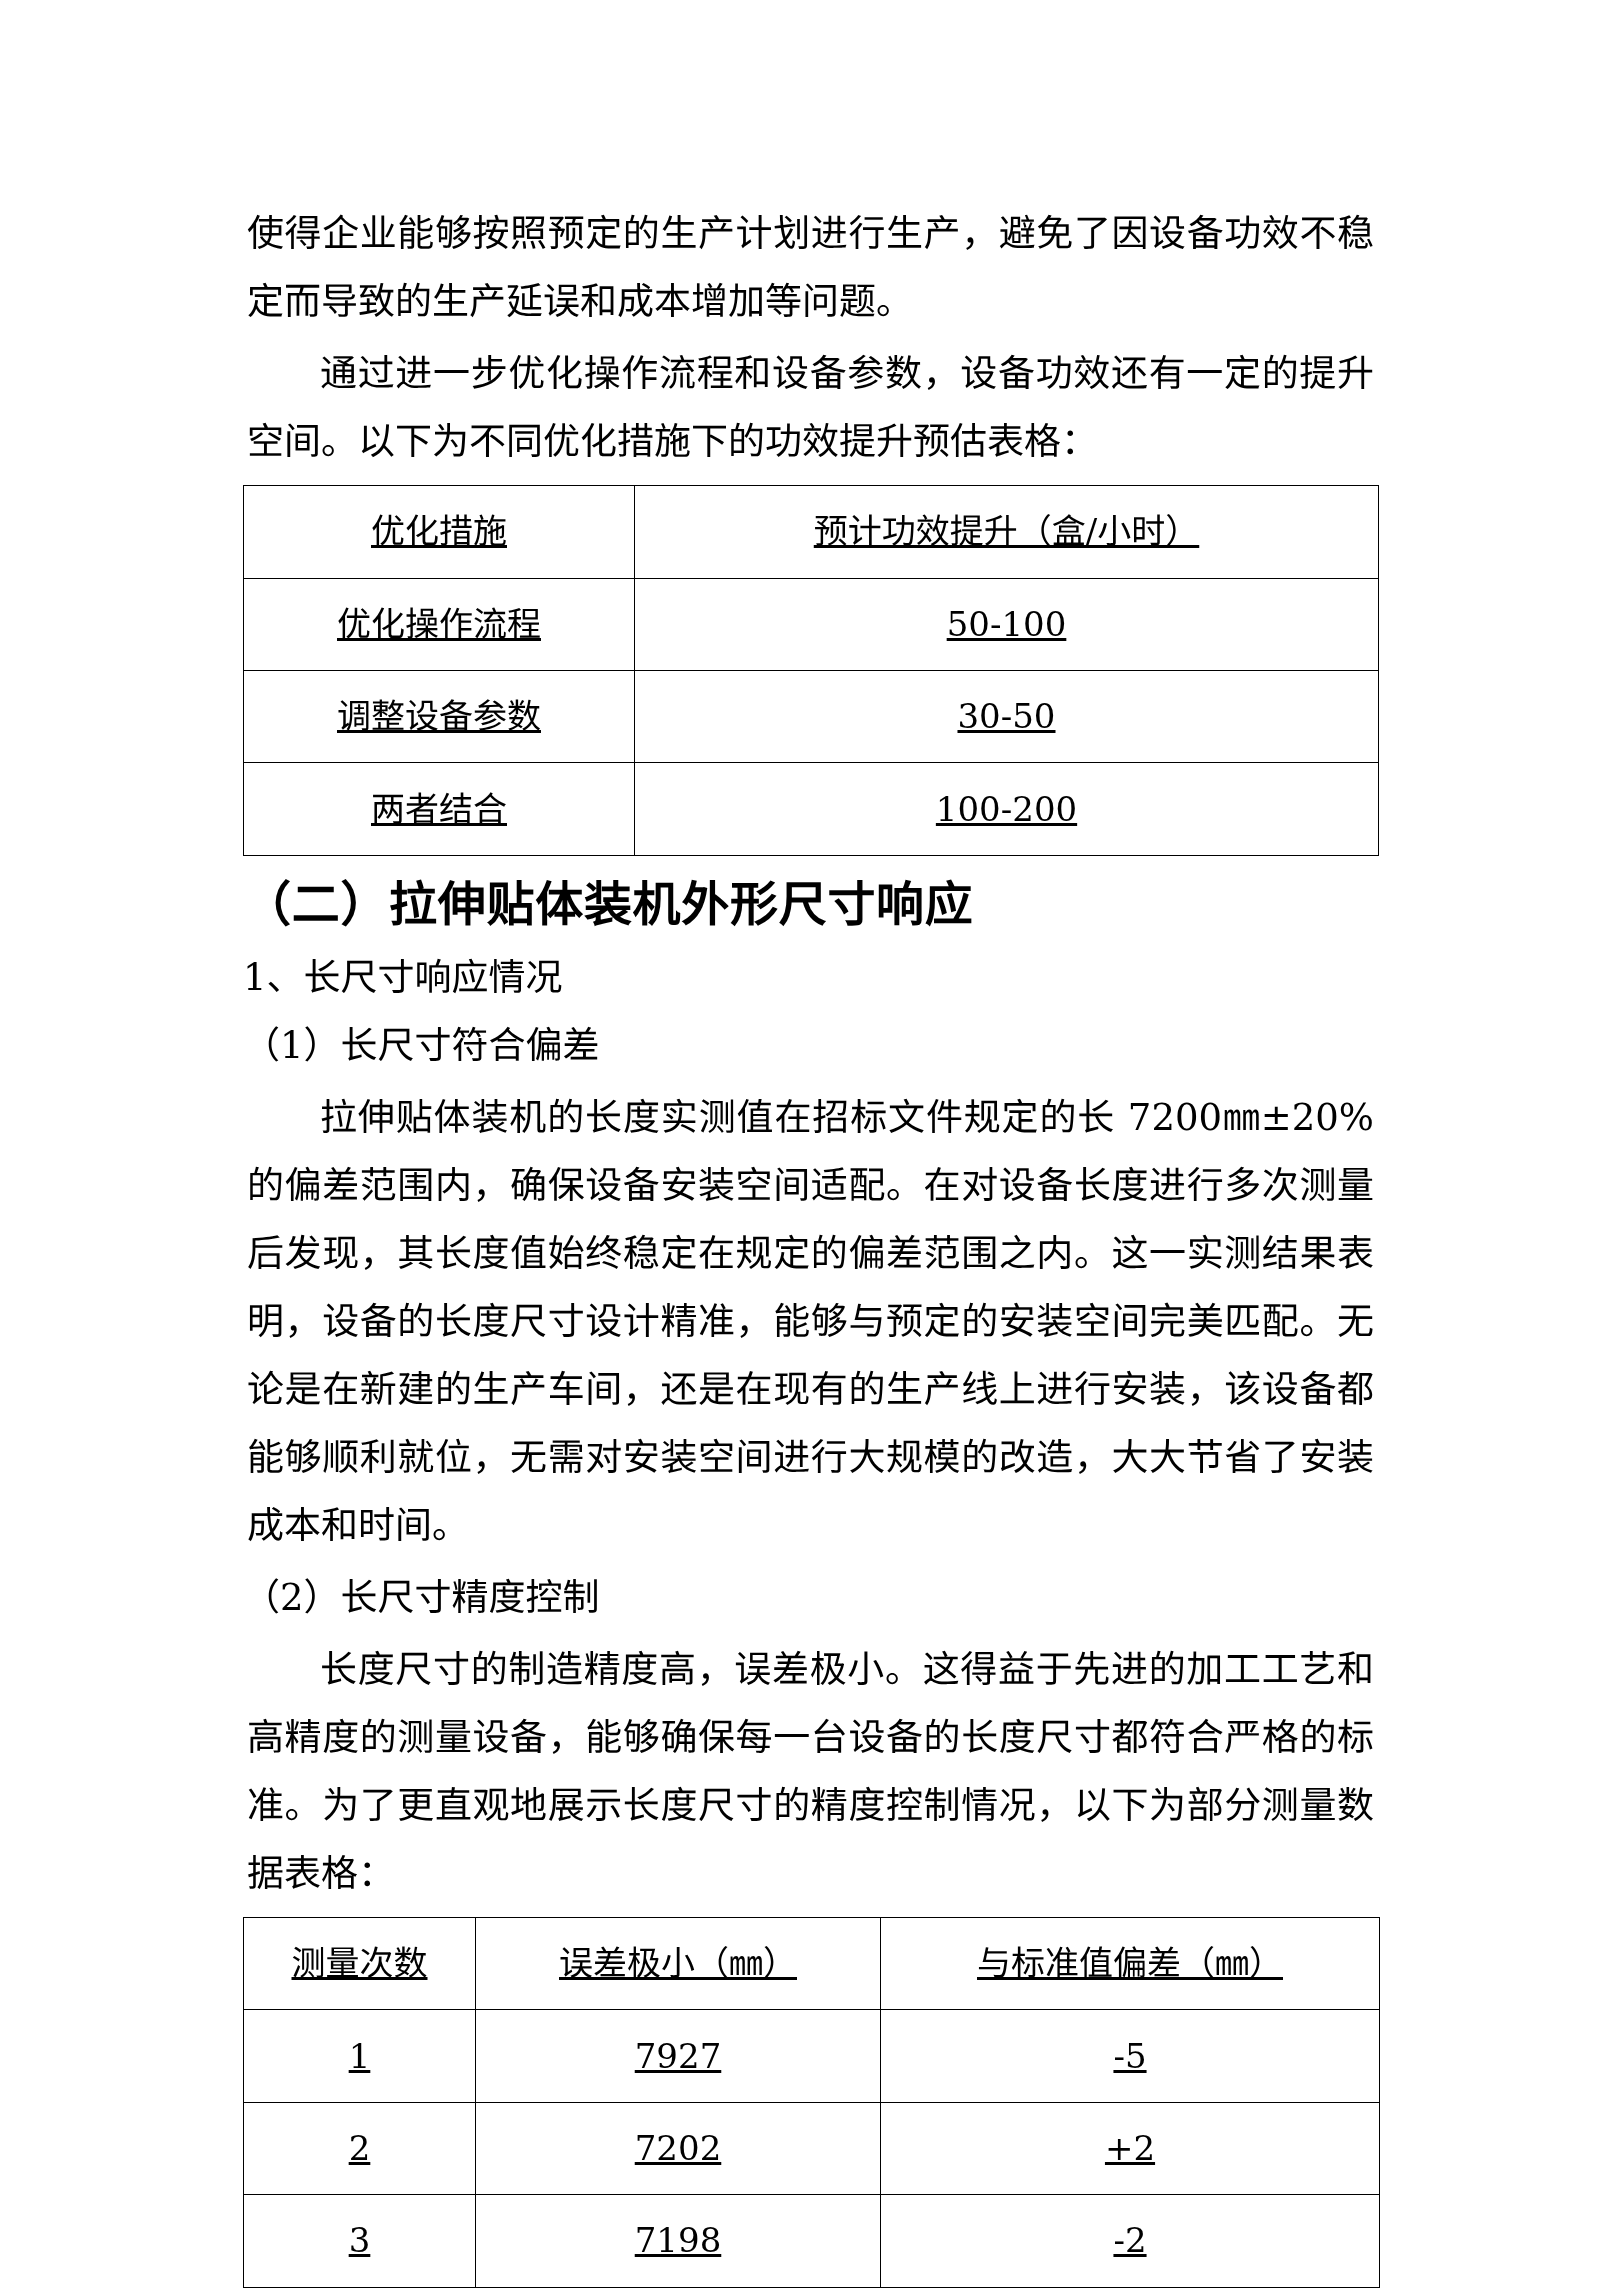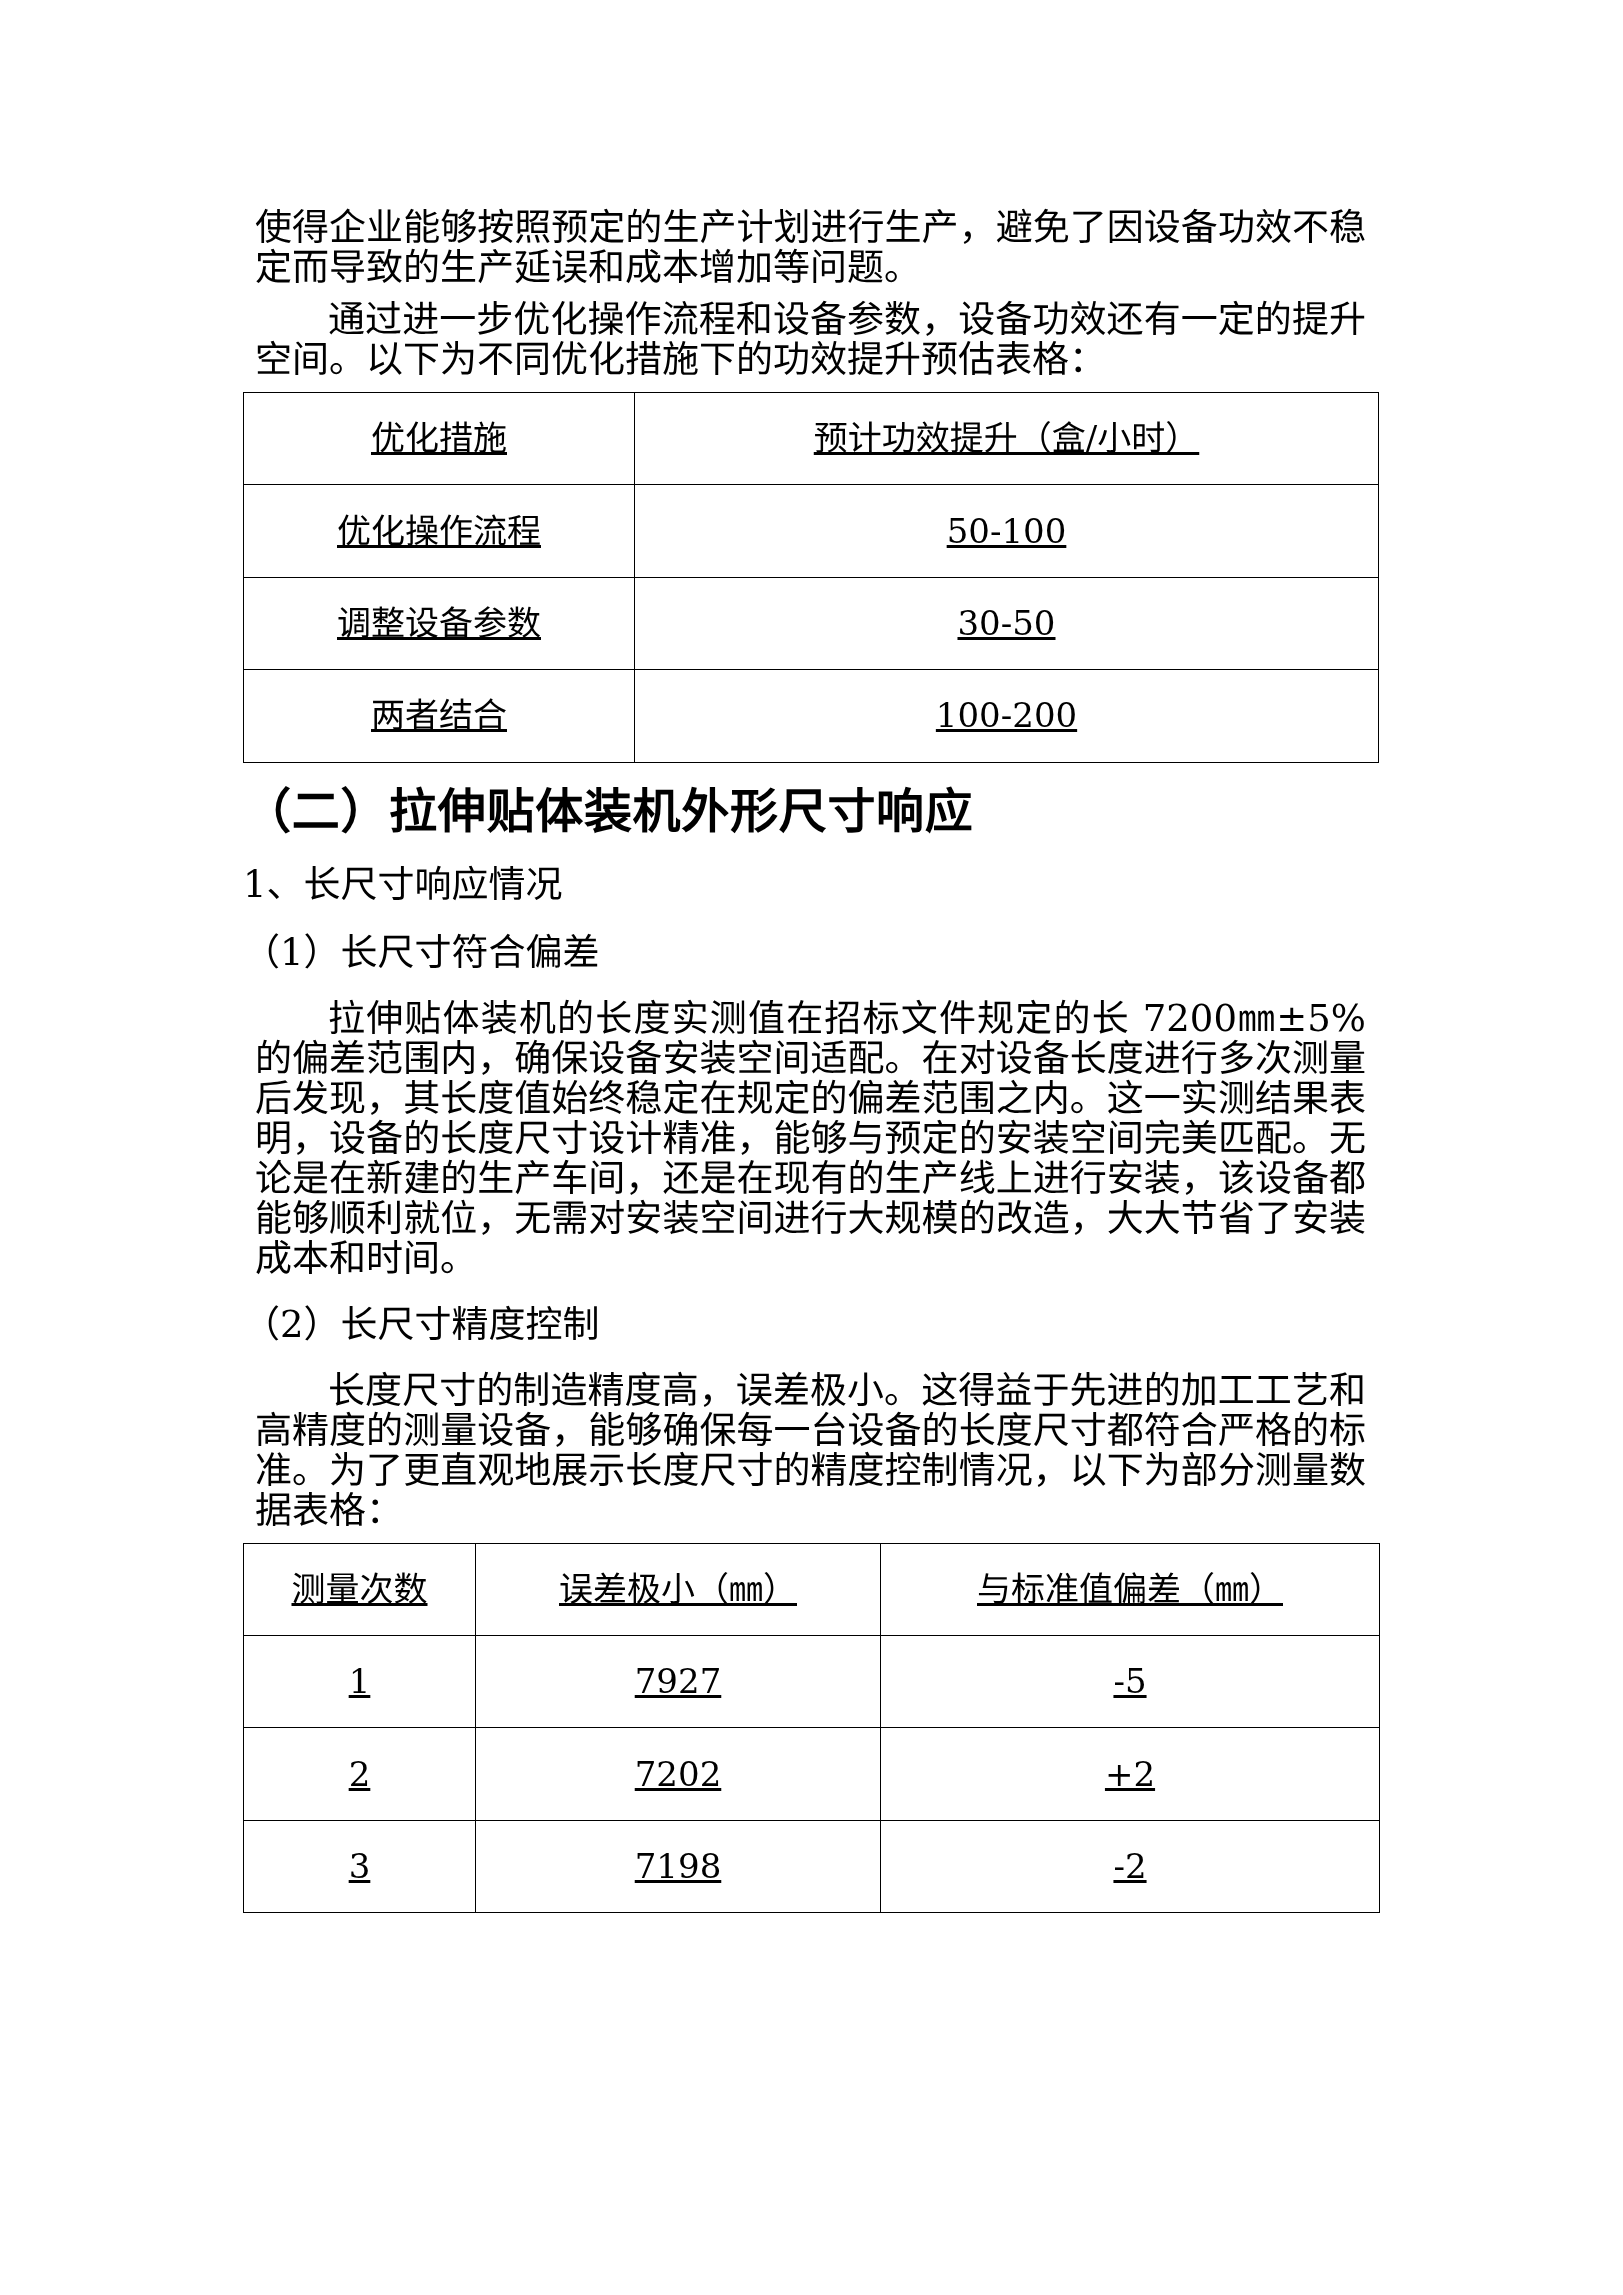"使得企业能够按照预定的生产计划进行生产，避免了因设备功效不稳定而导致的生产延误和" p.para { line-height: 40px -> 68px; margin: 12px -> 4px }
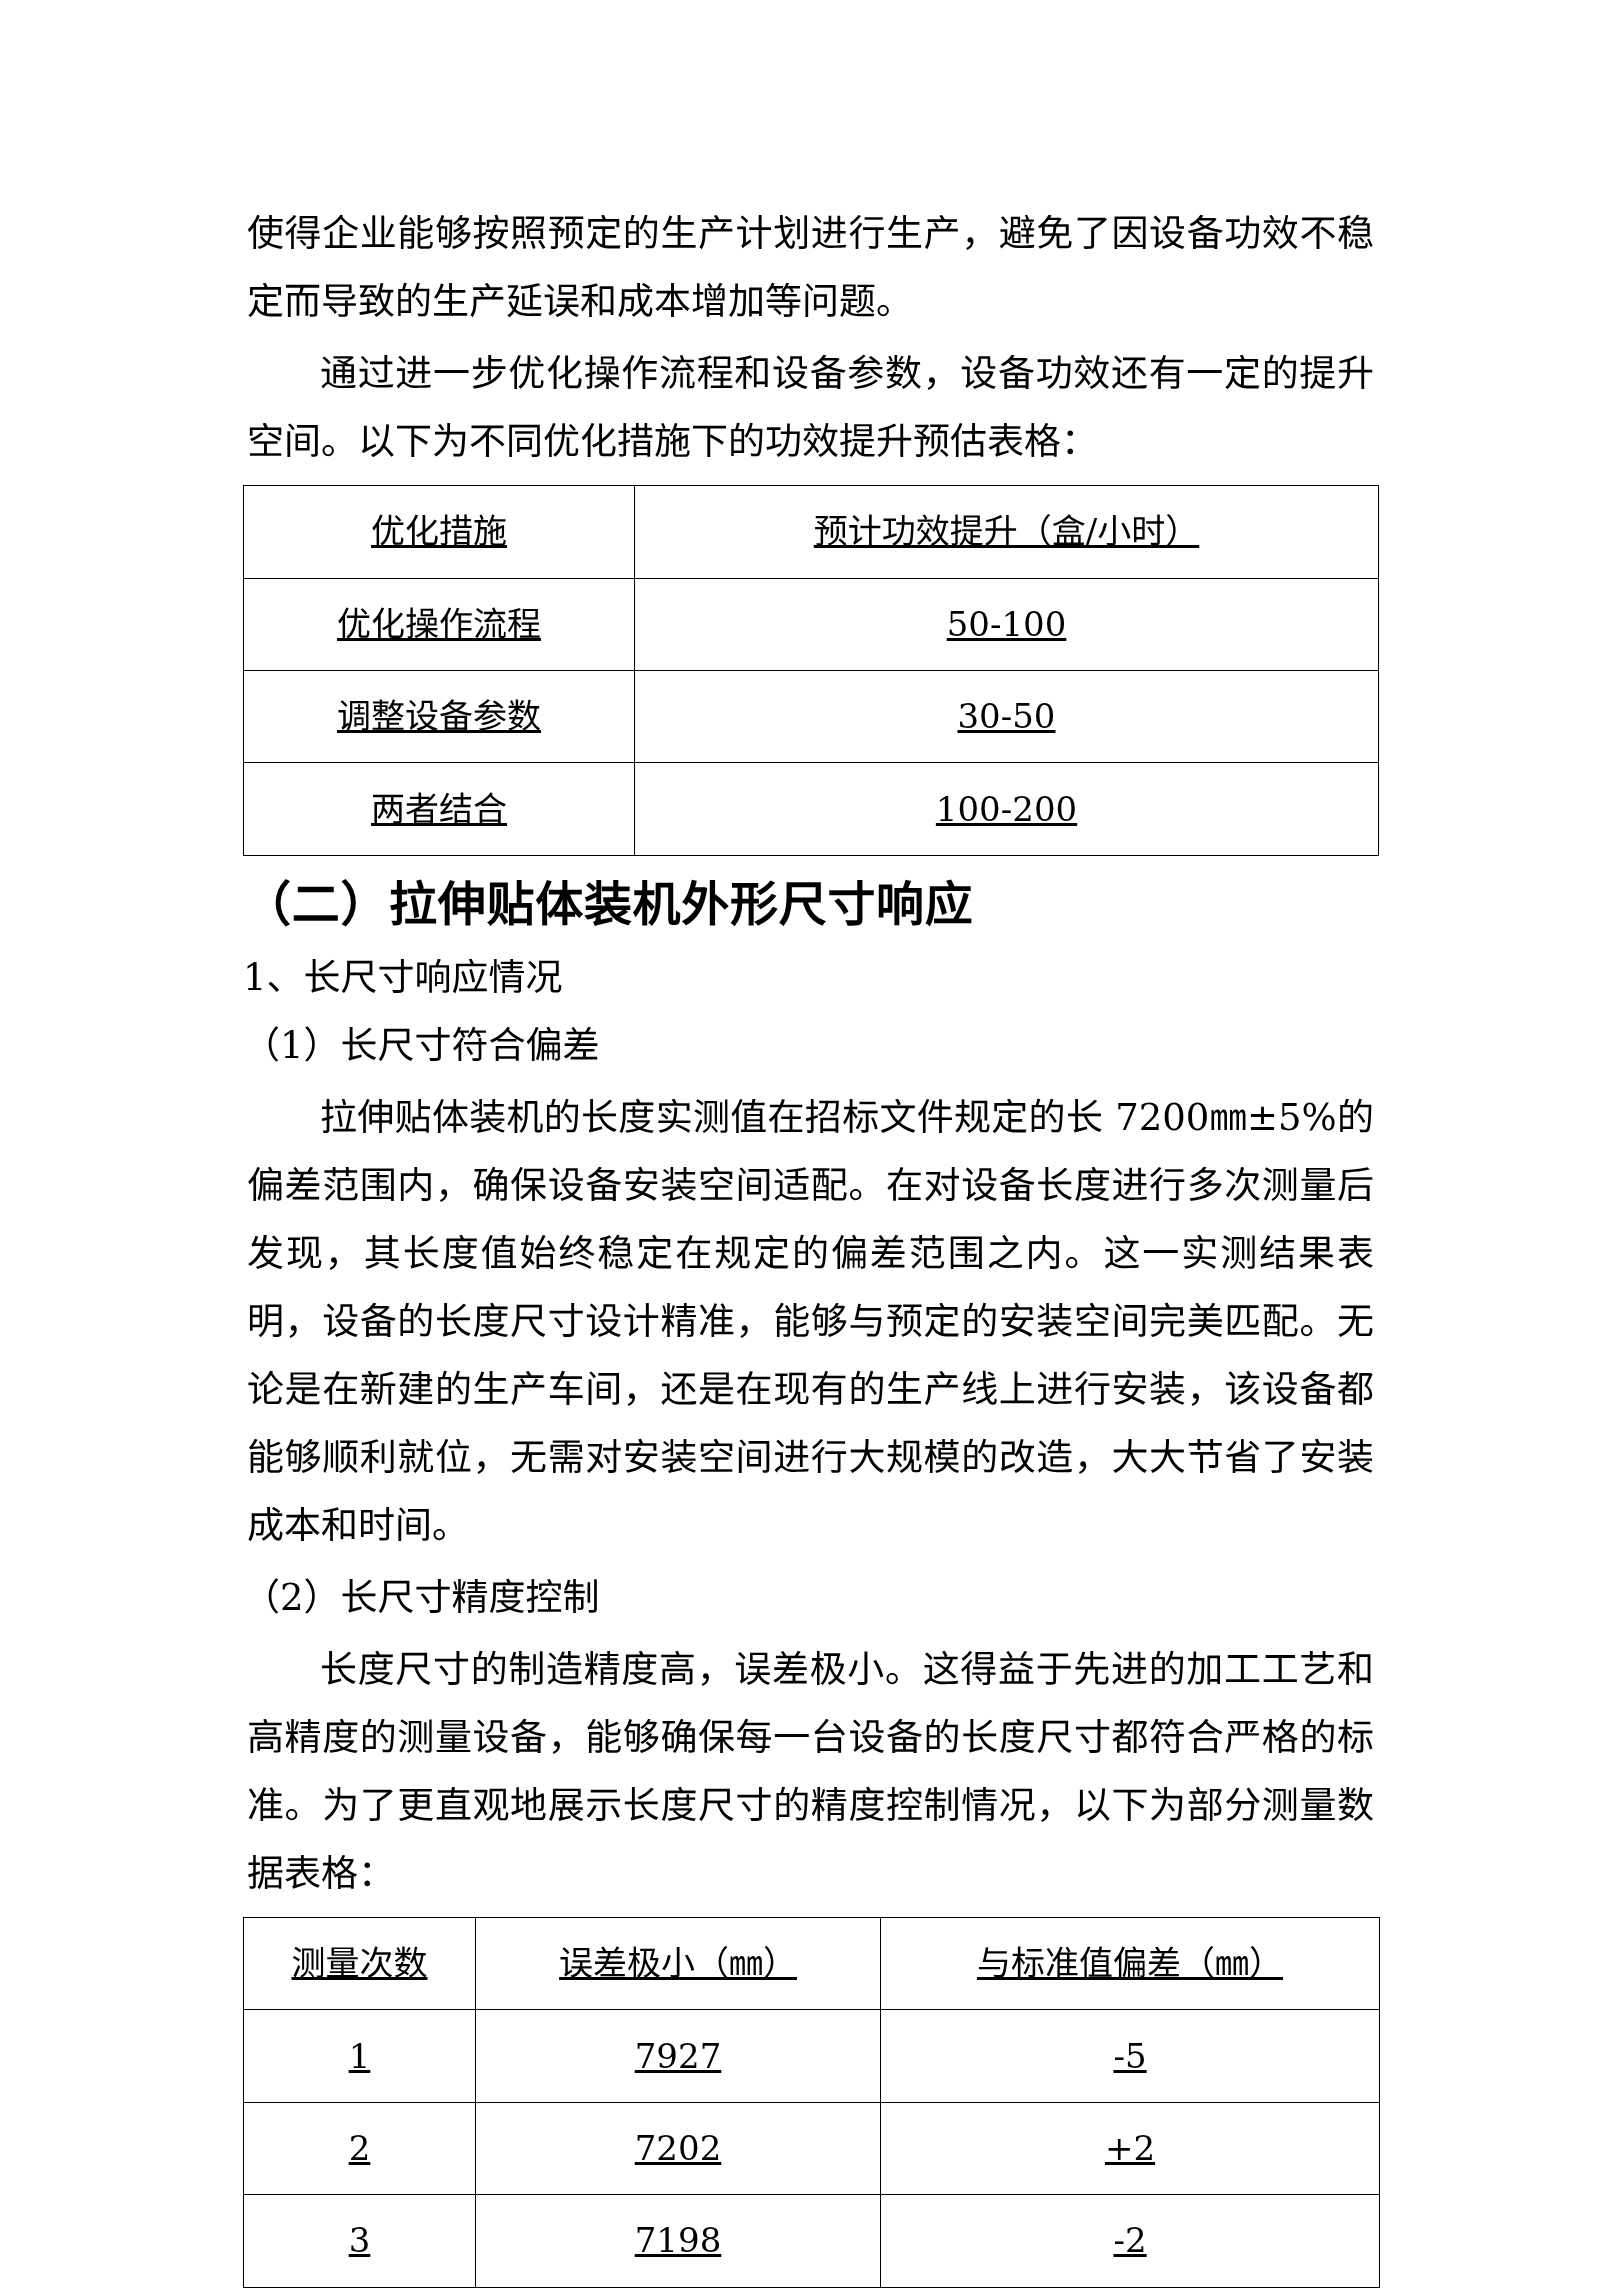"拉伸贴体装机的长度实测值在招标文件规定的长" p.para { text: 5% -> 20% }
